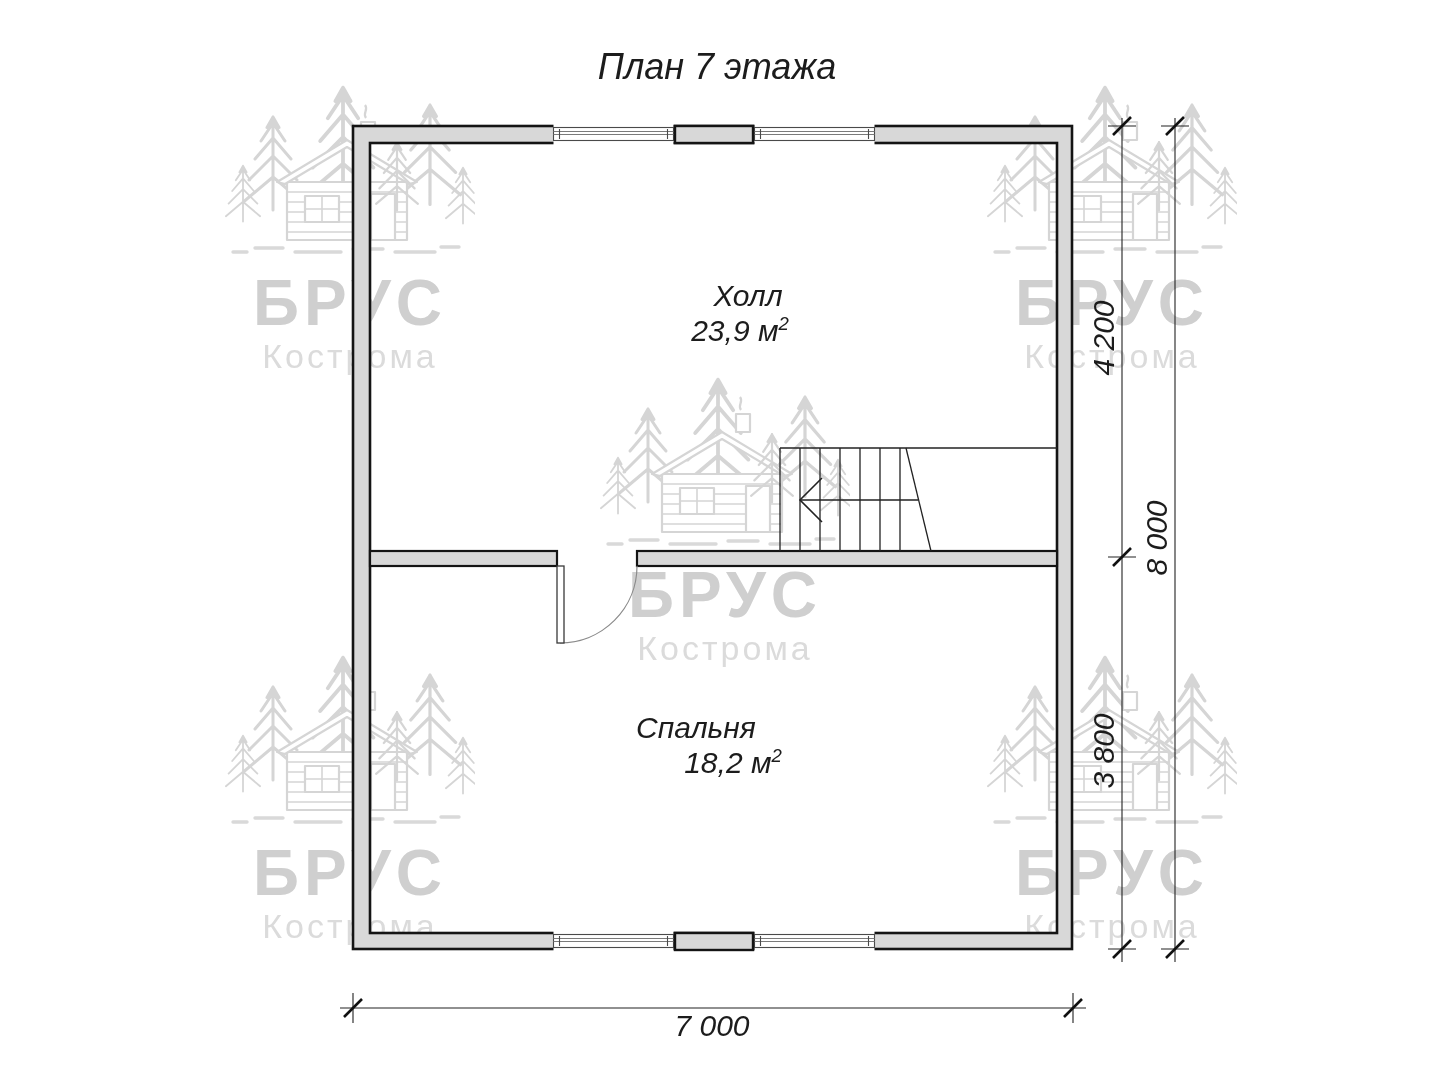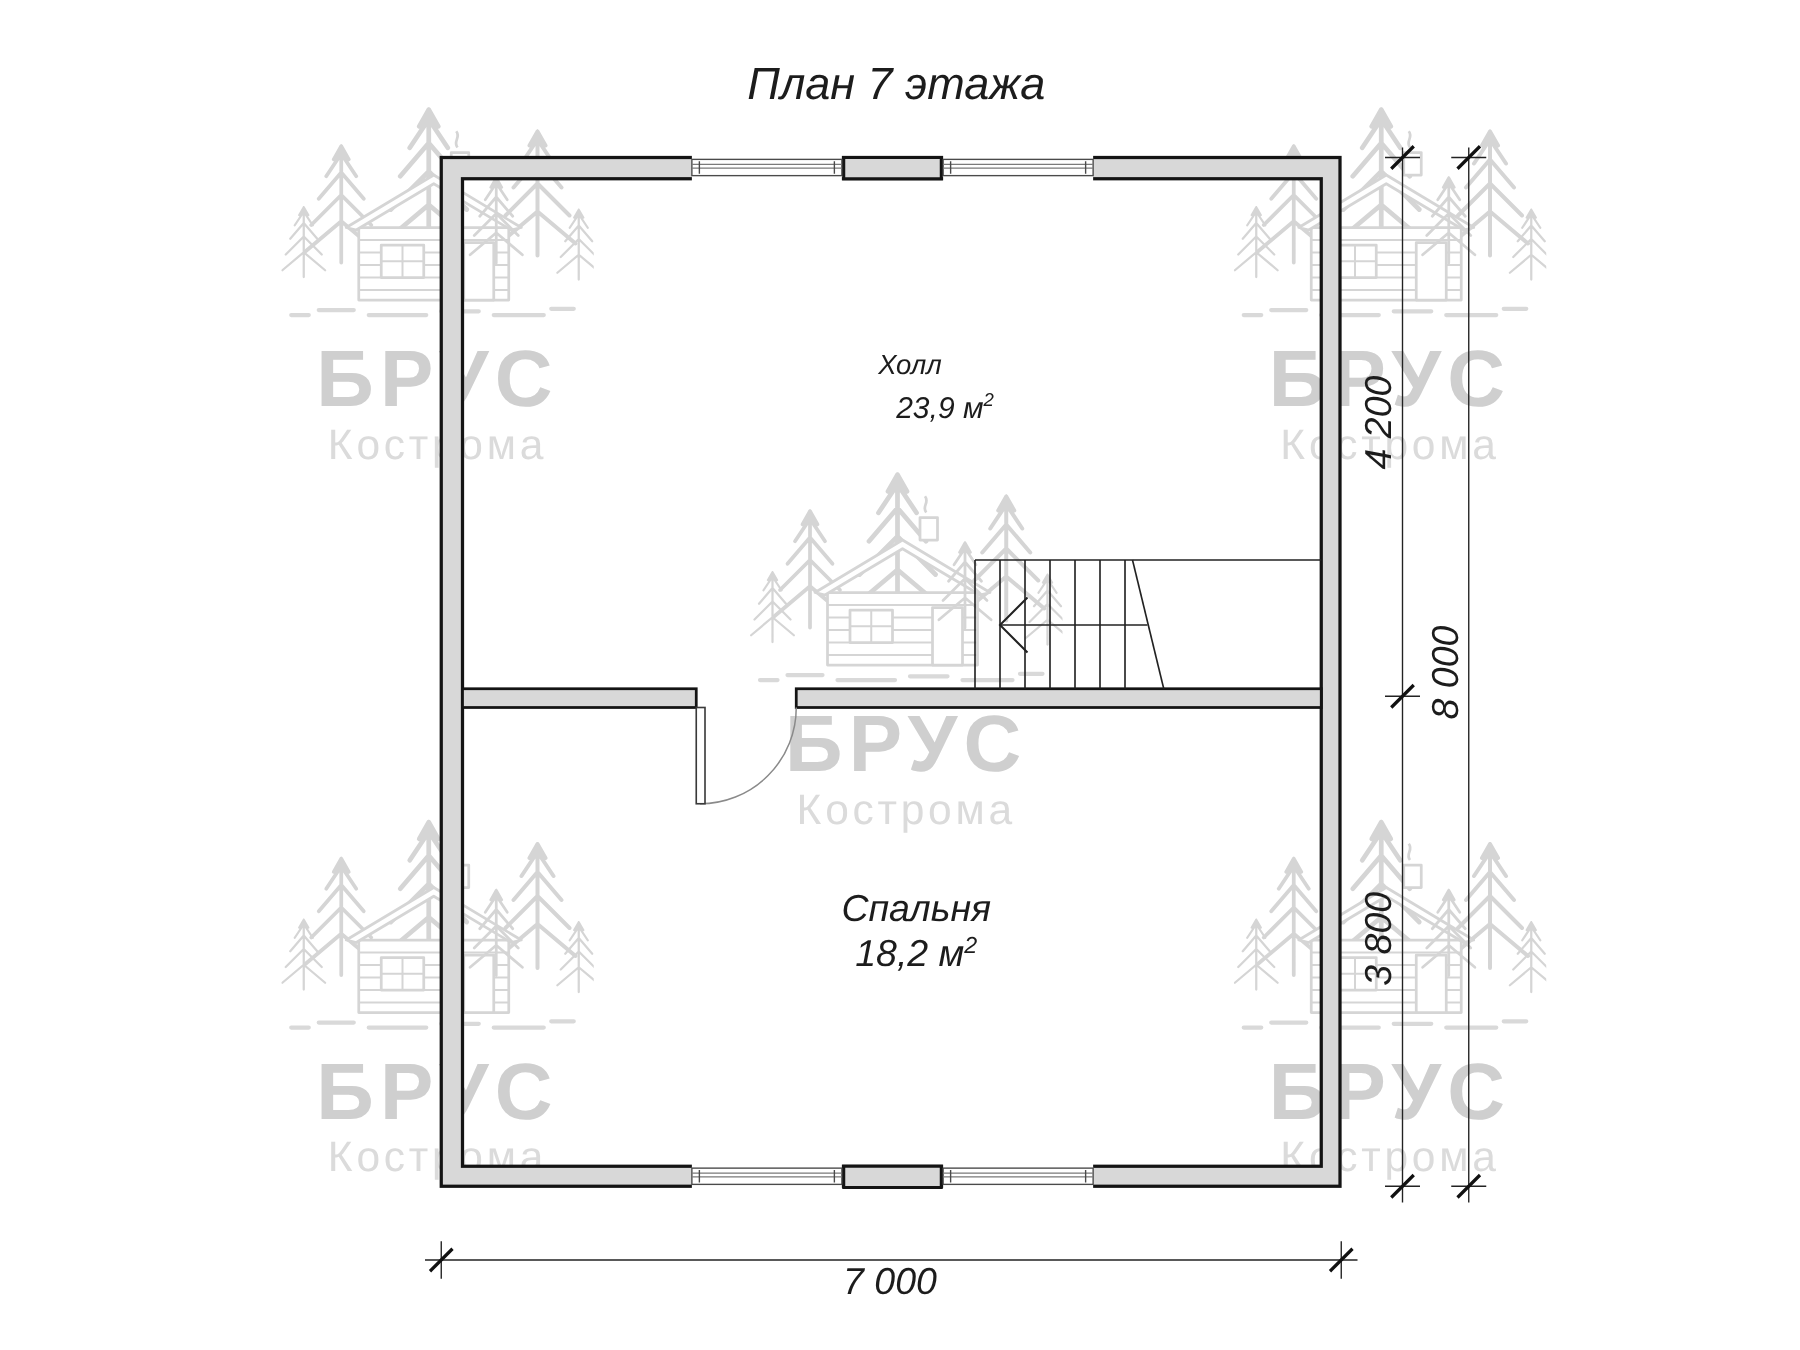"Холл" #hall-name { font-size: 22px -> 30px; left: 628px -> 648px }
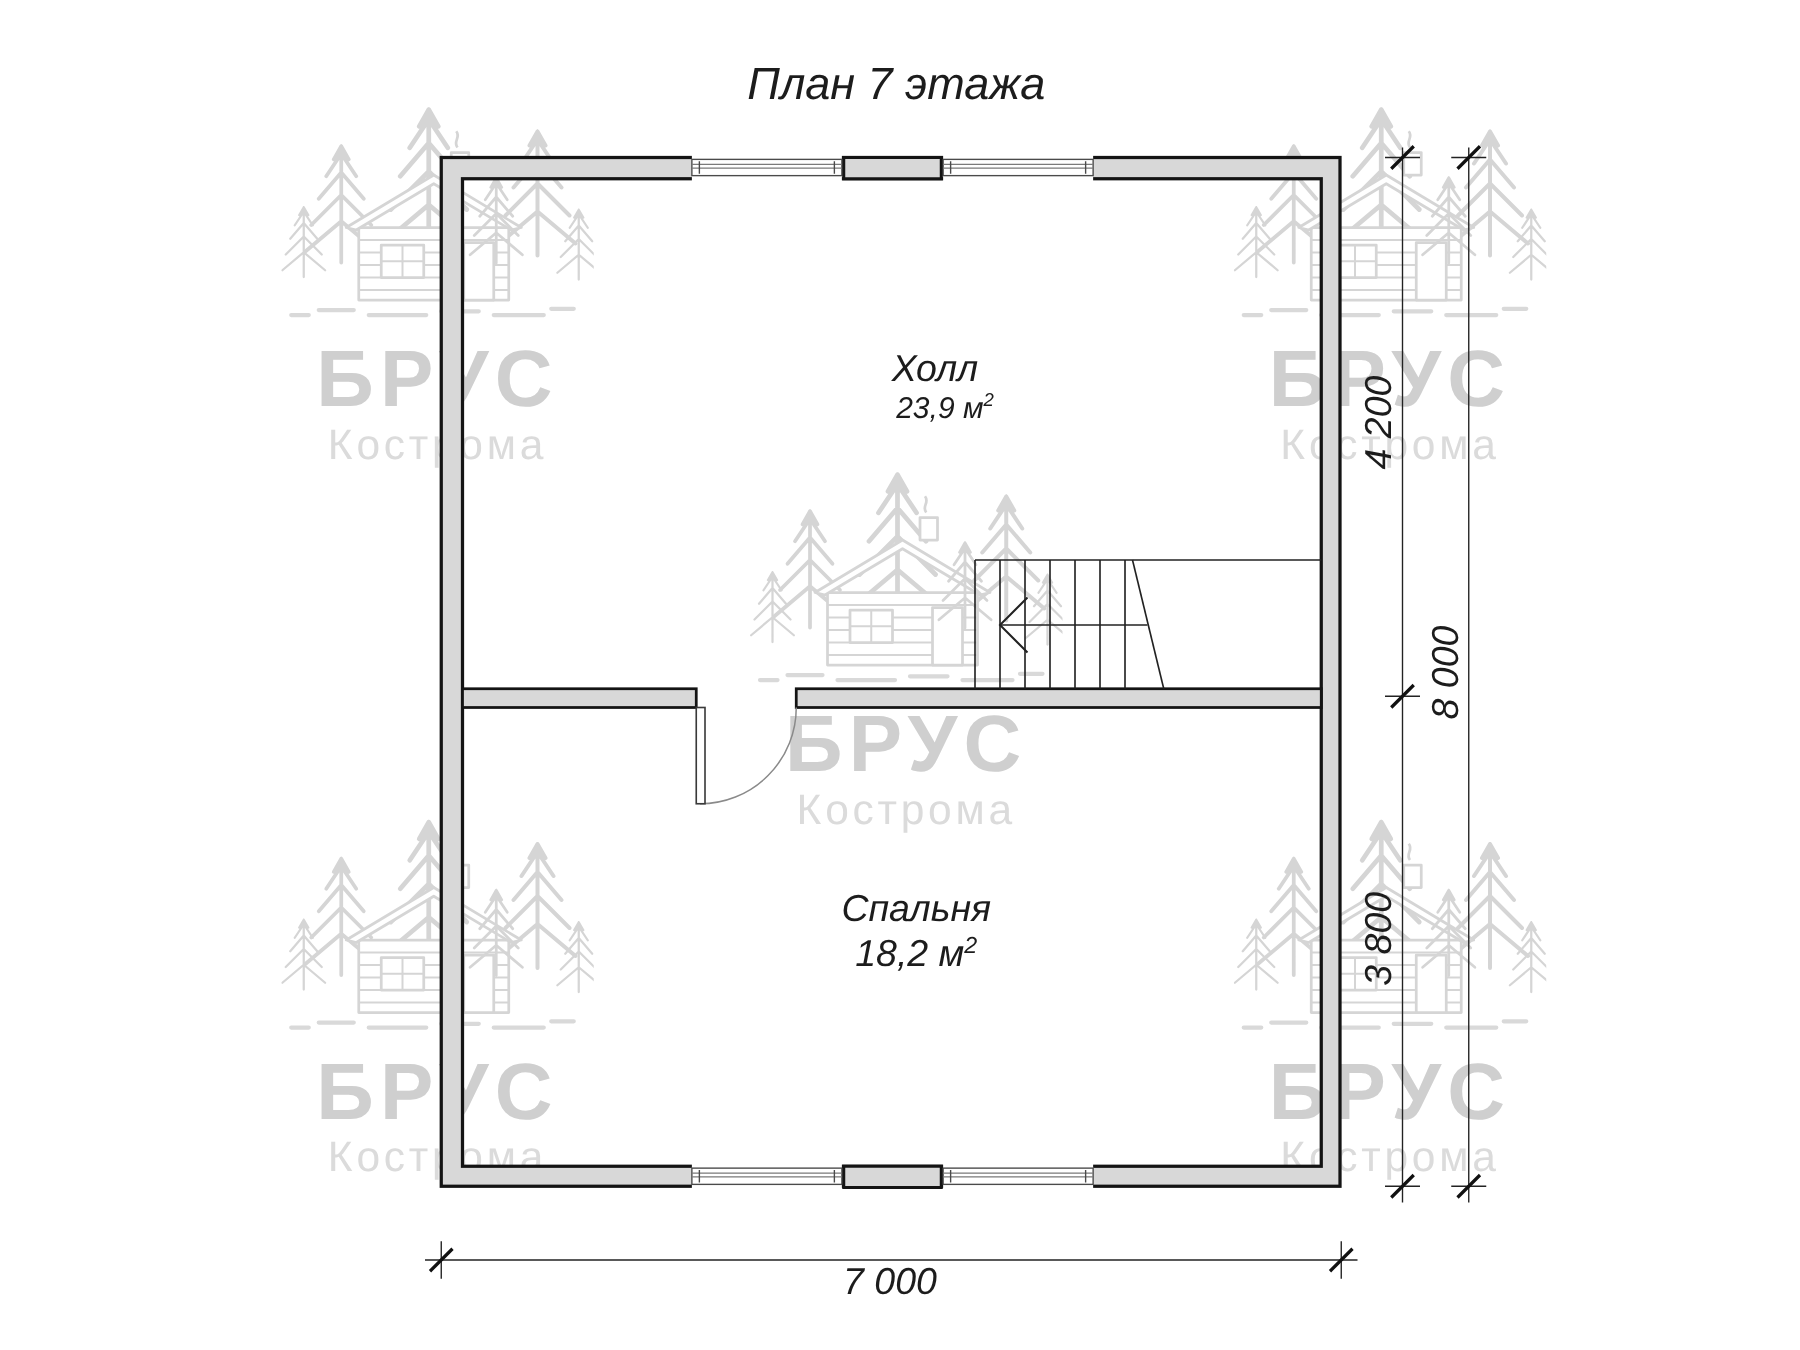"23,9 м2" #hall-area { font-size: 24px -> 30px; left: 656px -> 640px }
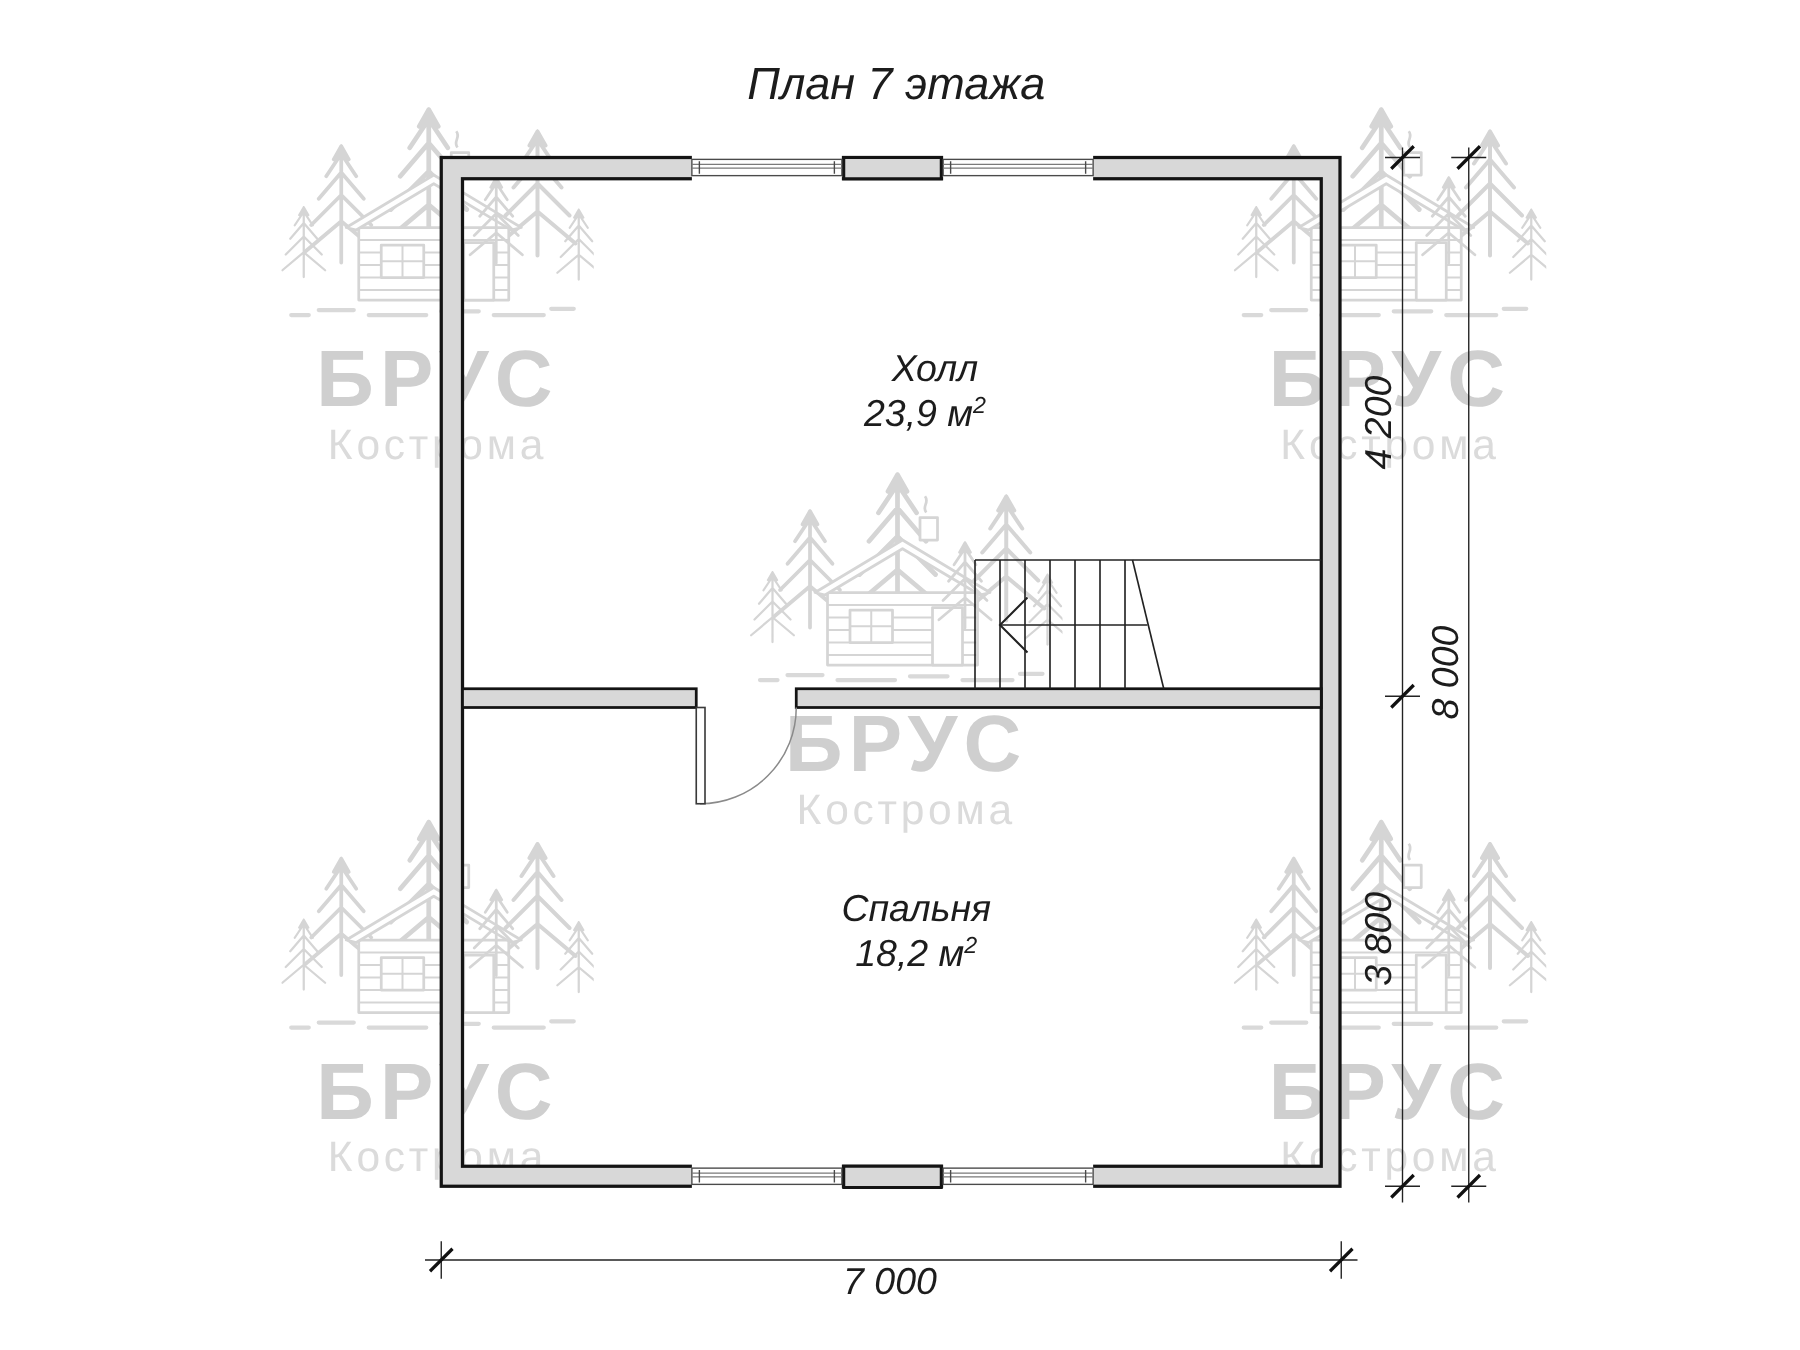"Спальня" #bedroom-name { left: 633px -> 596px }
